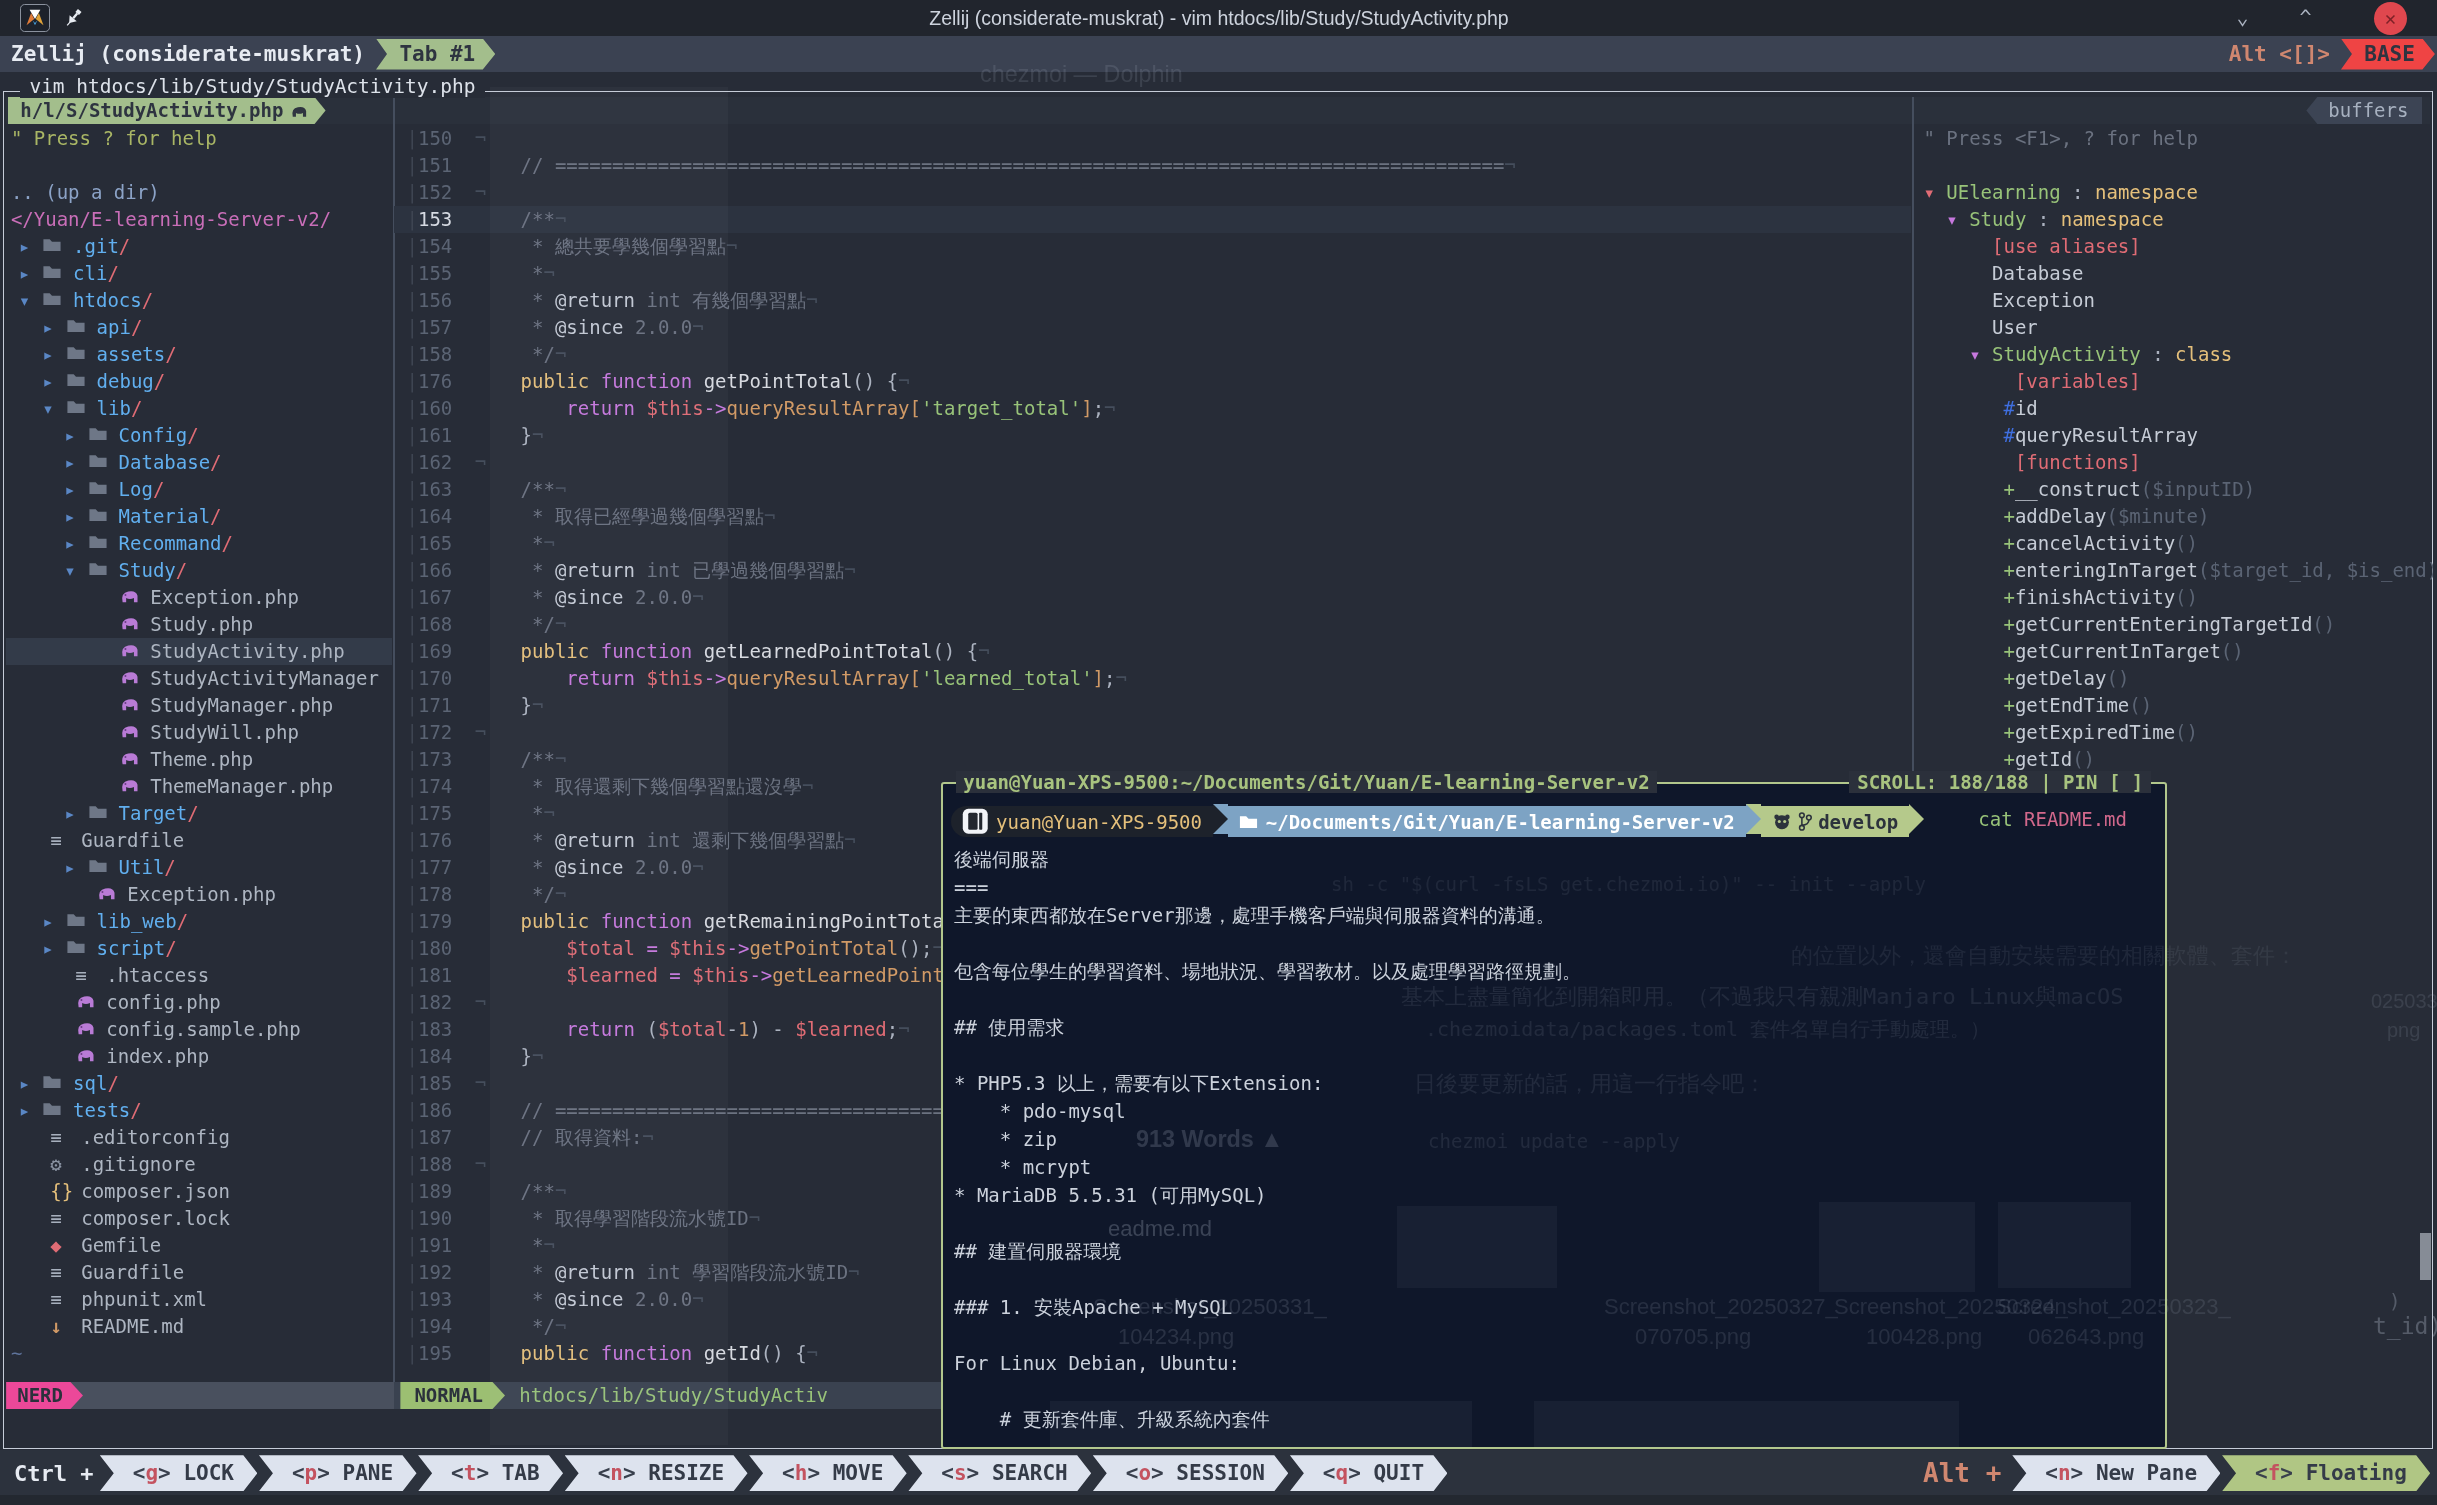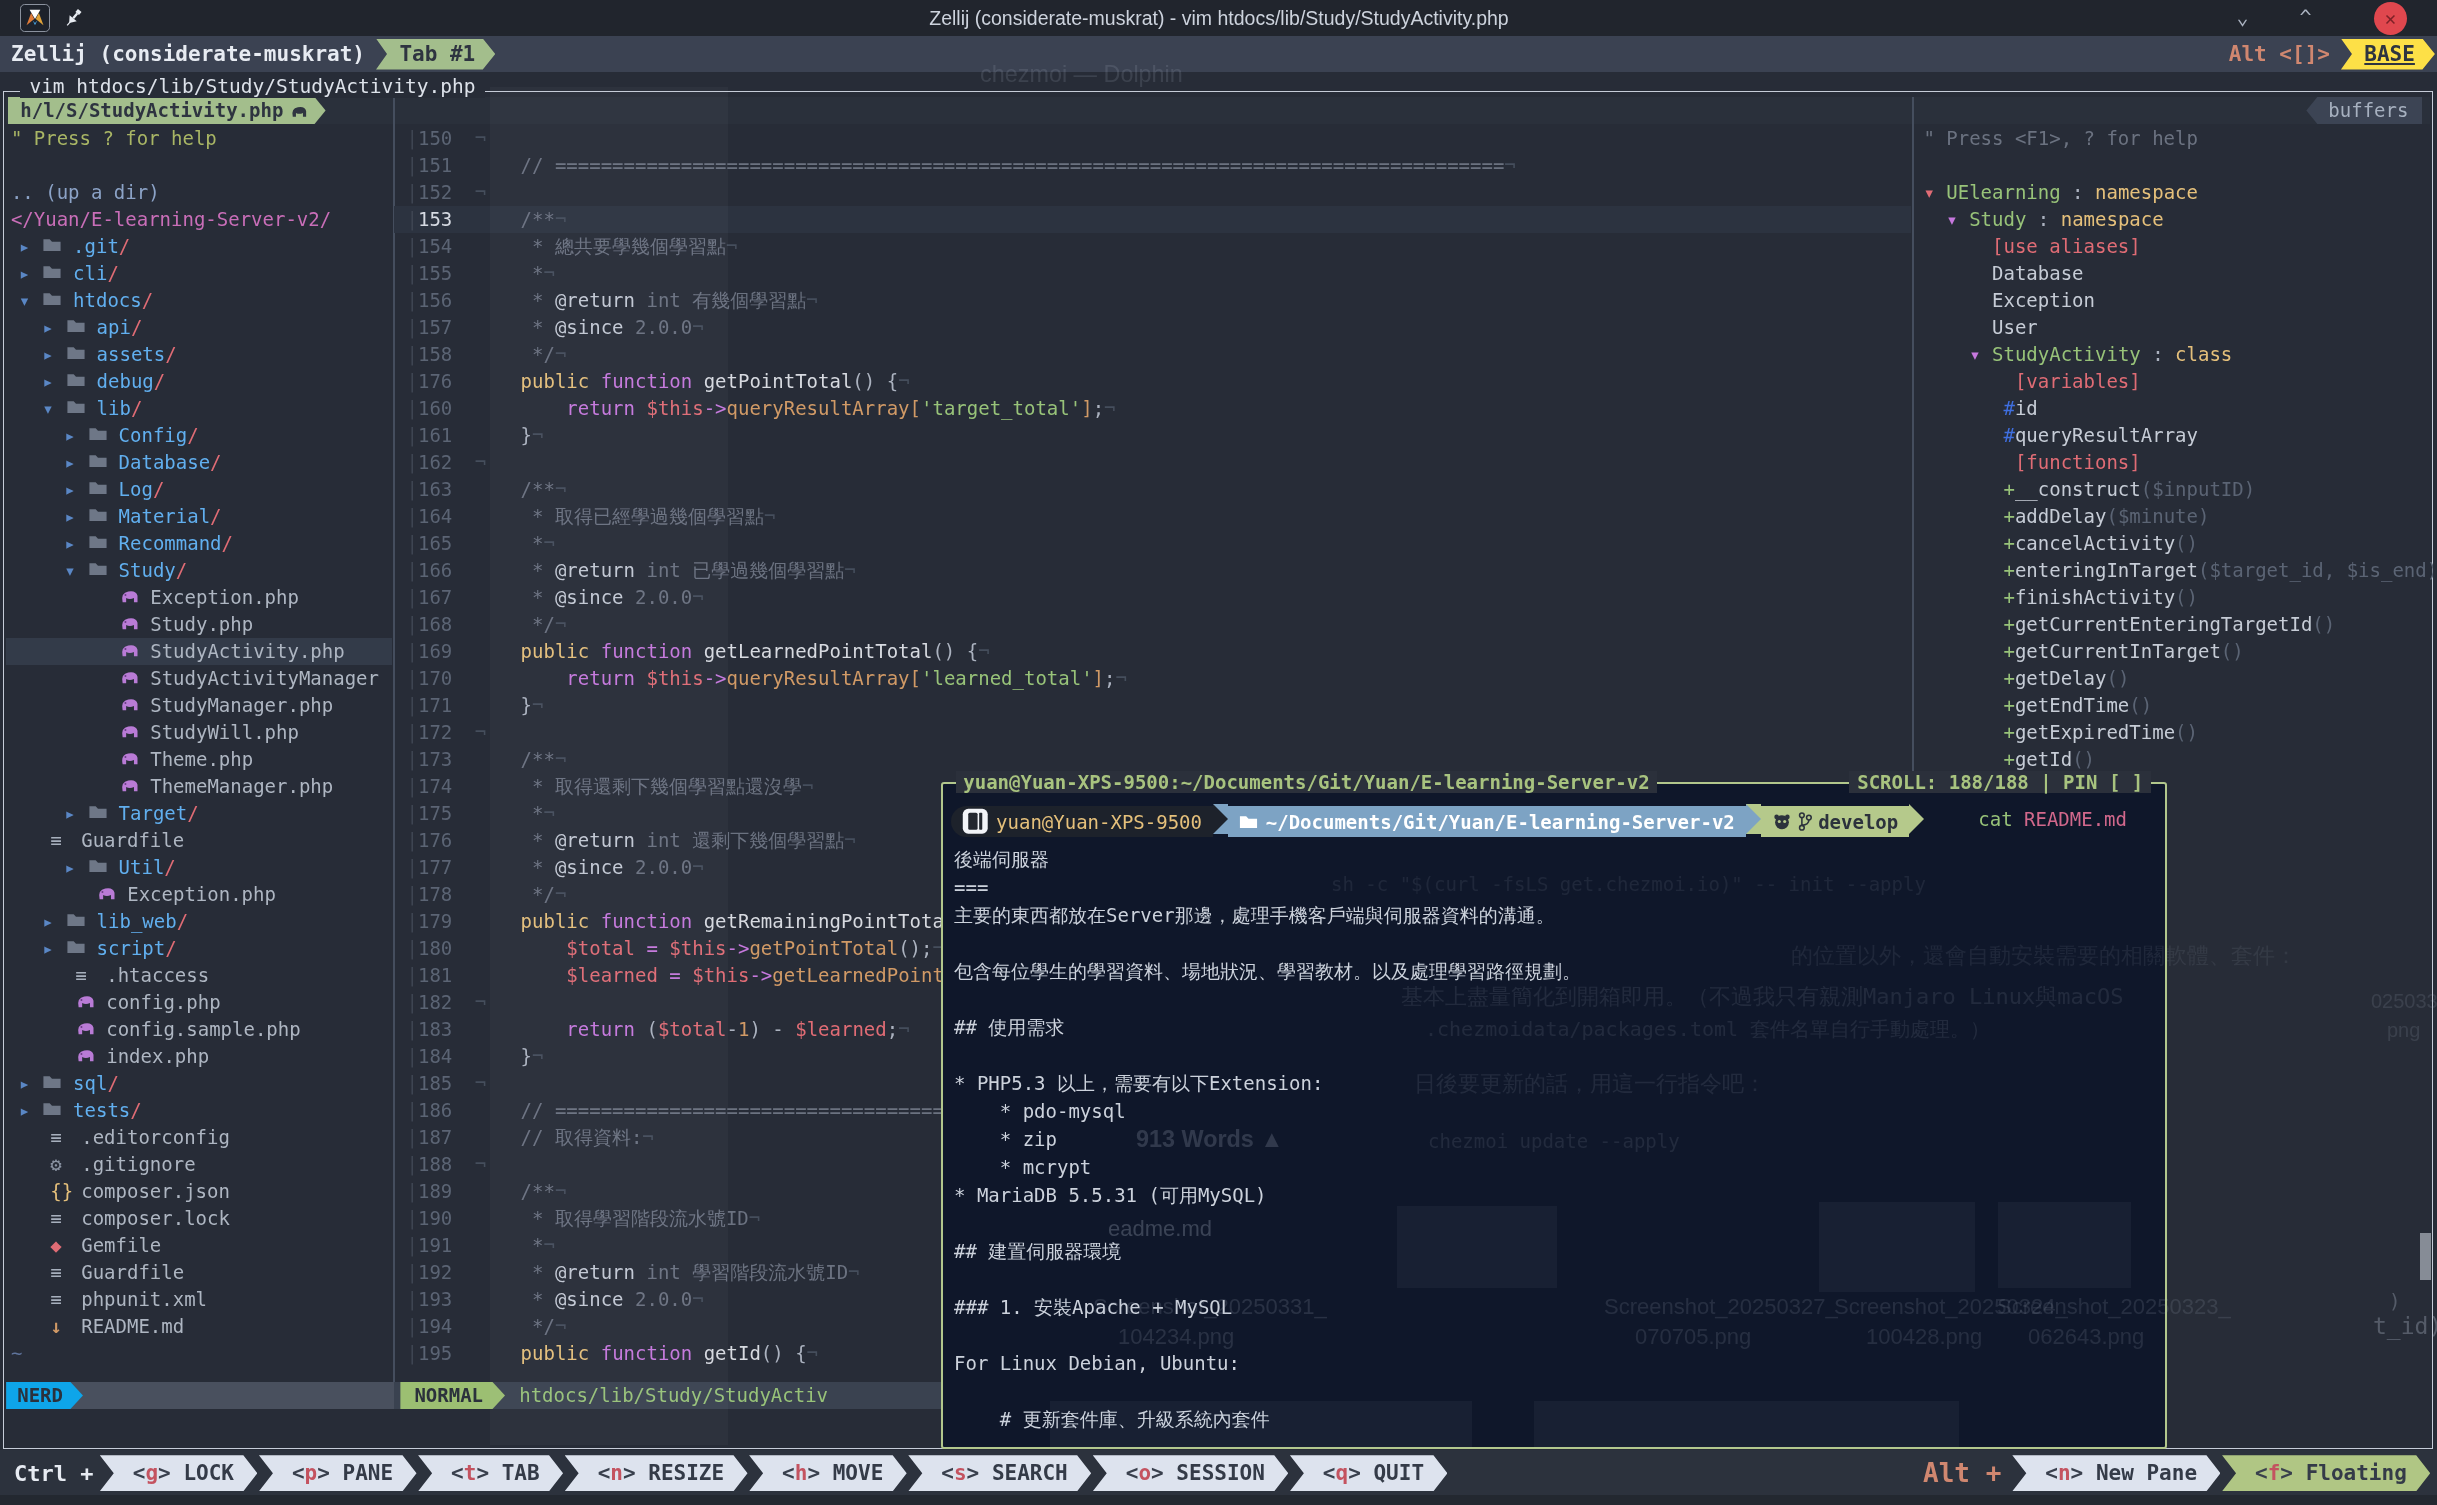"BASE" #mode-base { background: #fde047 -> #ef4444; text-decoration: underline -> none }
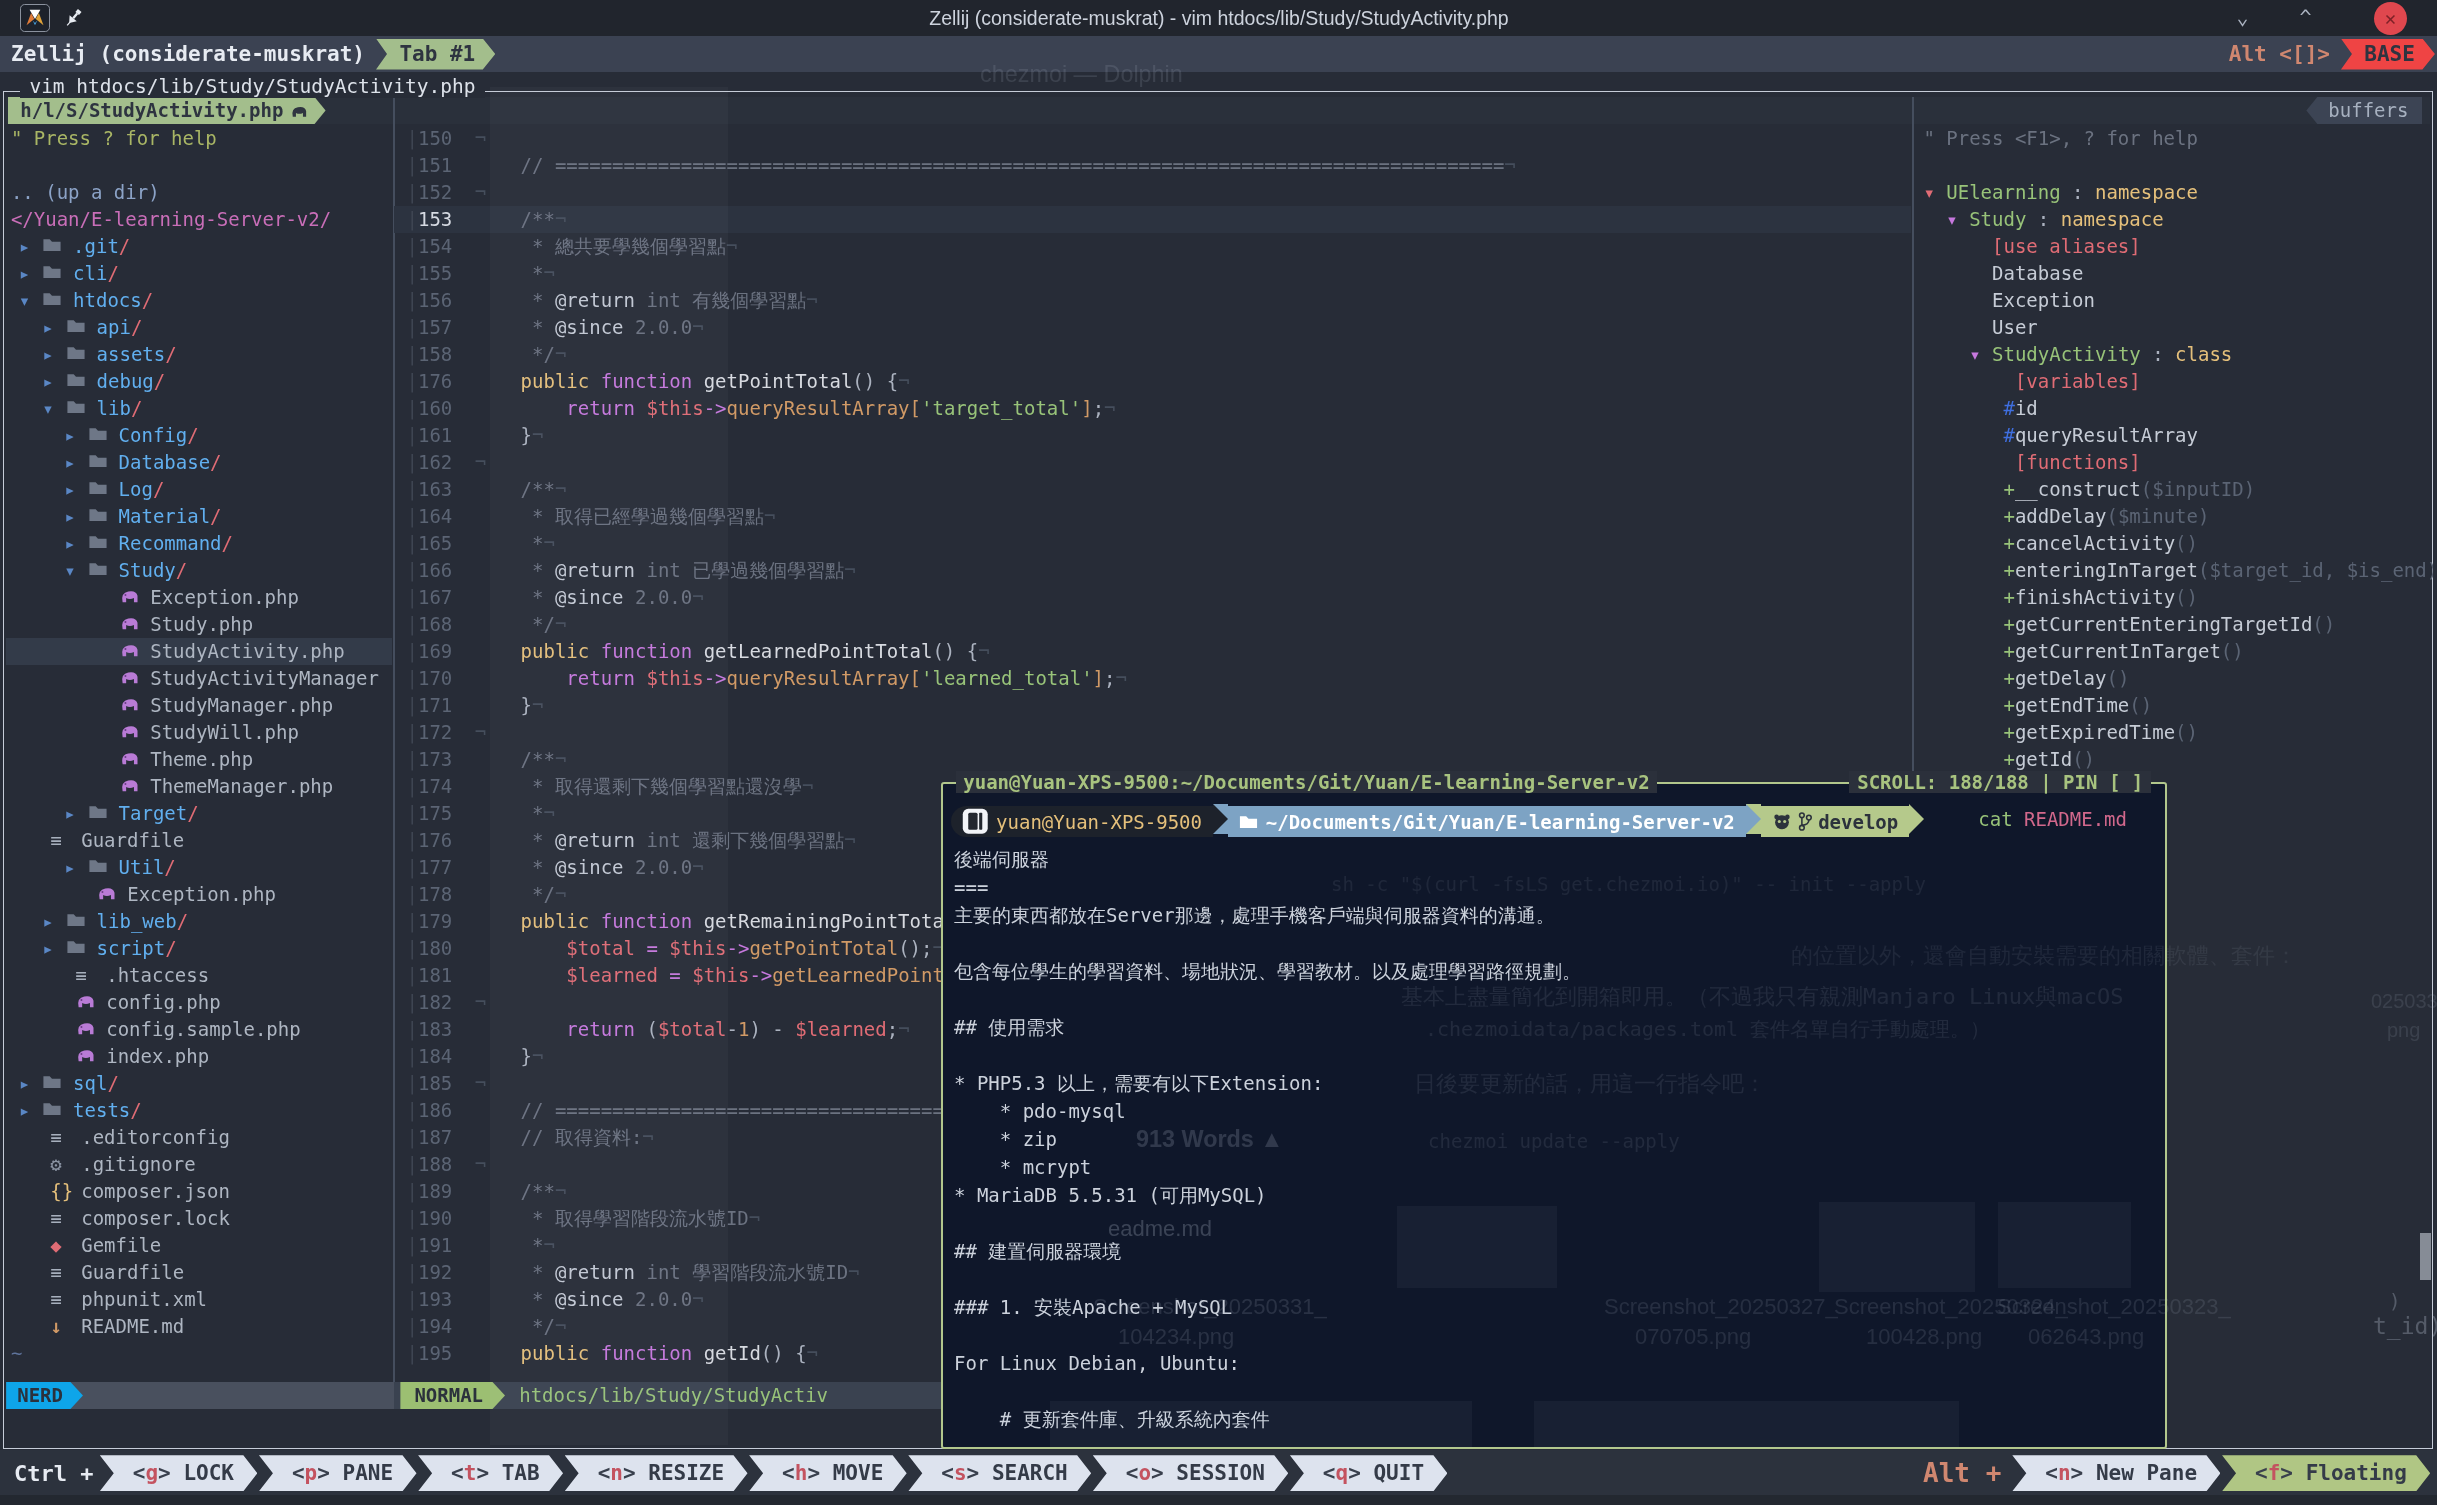"NERD" #nerd-chip { background: #0ea5e9 -> #ec4899 }
